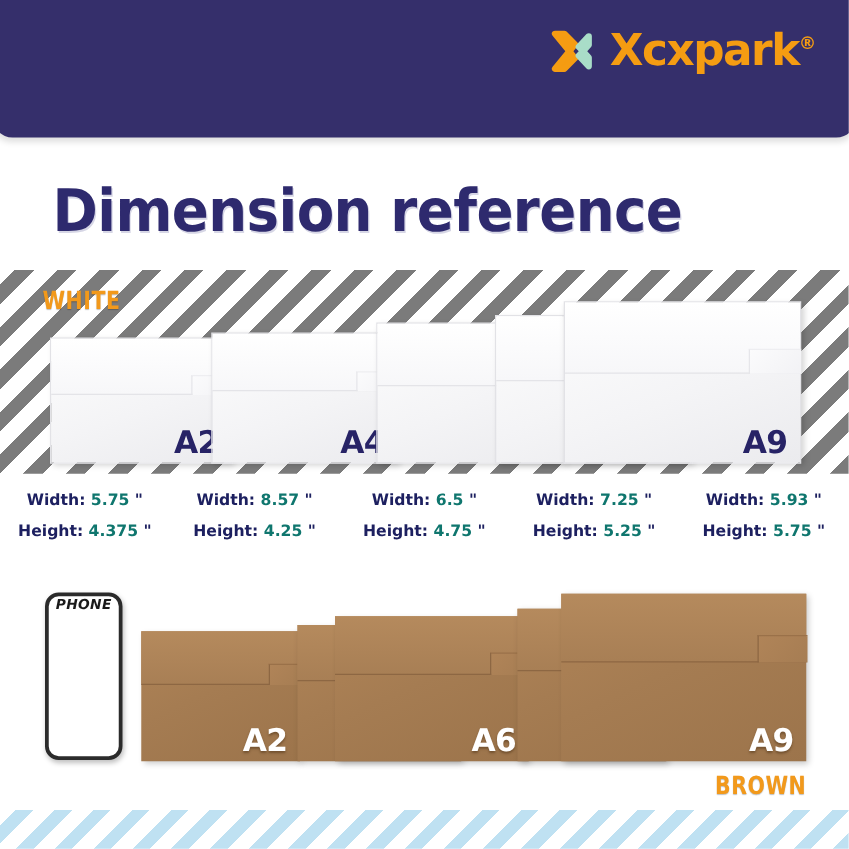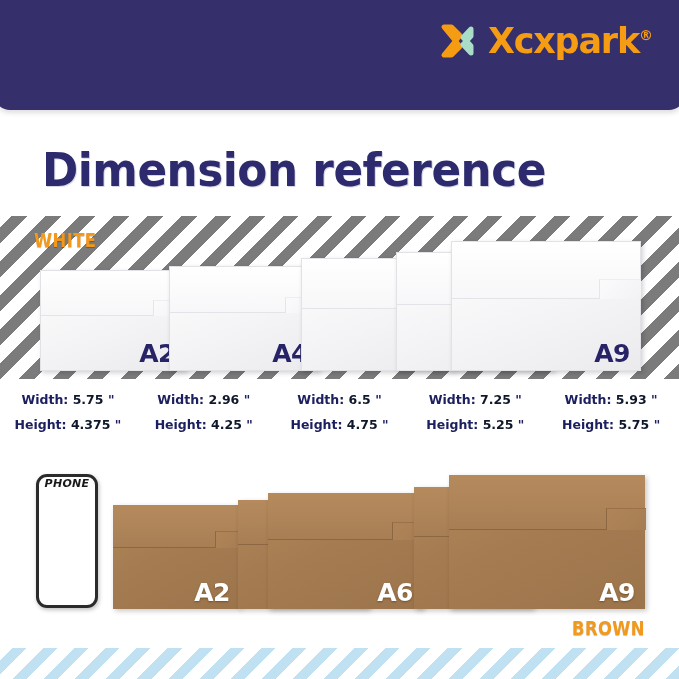"5.75" .dim-num { color: #0f172a -> #0f766e }
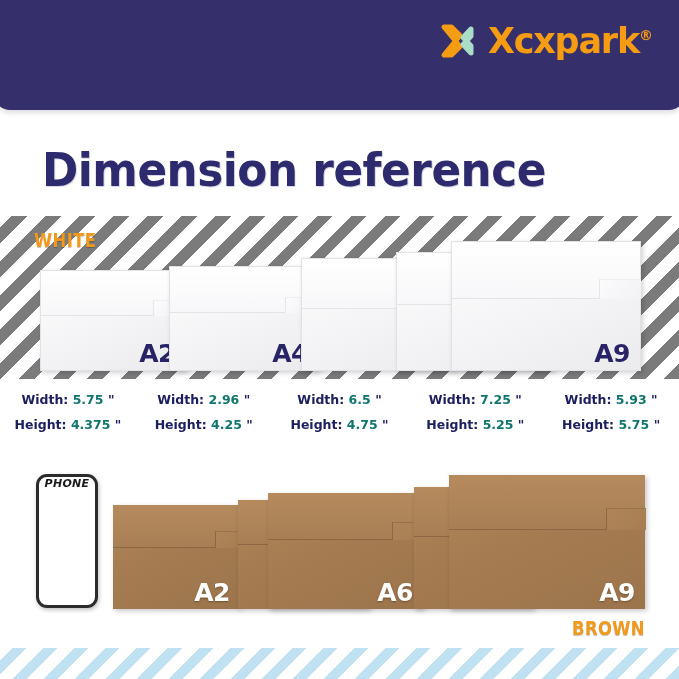"2.96" span.dim-num { text: 2.96 -> 8.57 }
